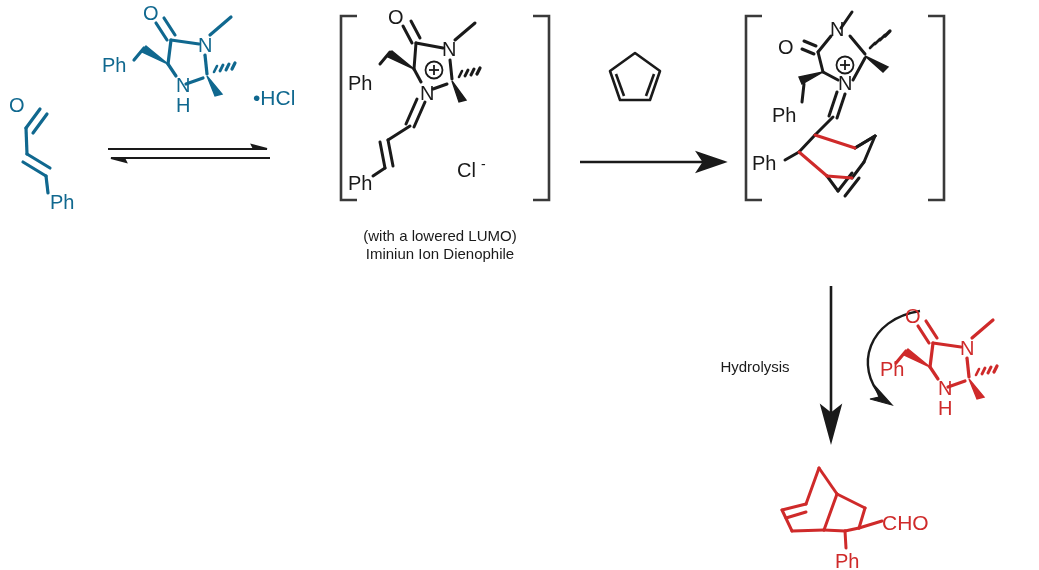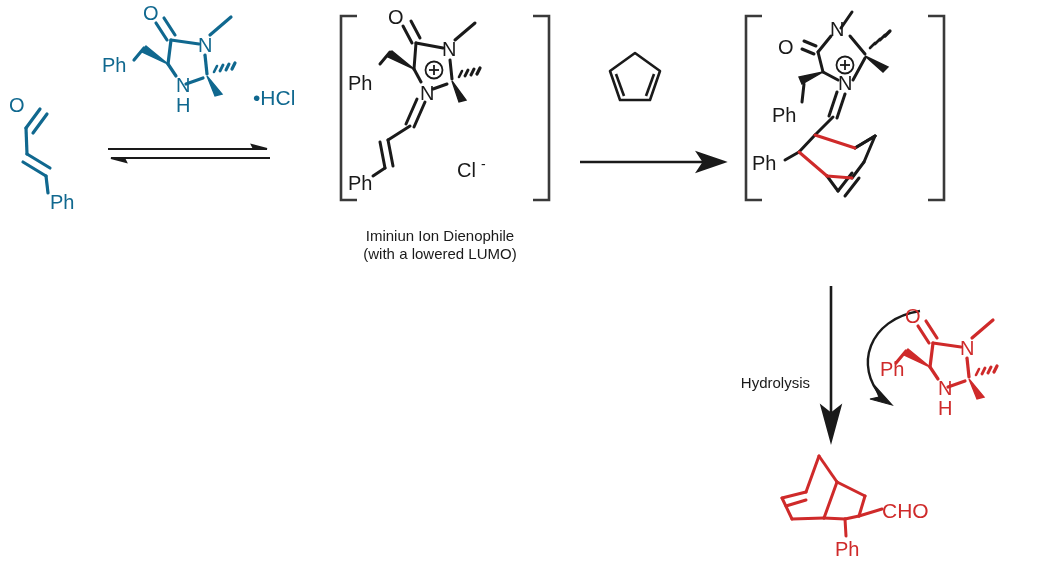"Iminiun Ion Dienophile" div { order: before "(with a lowered LUMO)" -> after "(with a lowered LUMO)" }
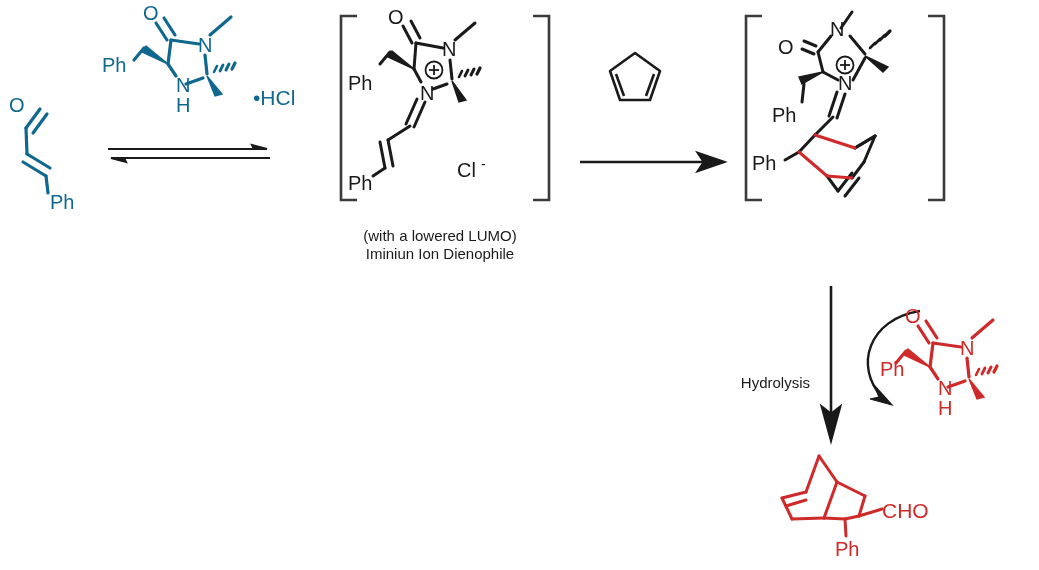"Hydrolysis" div.cap { text-align: right -> none; top: 374px -> 358px }
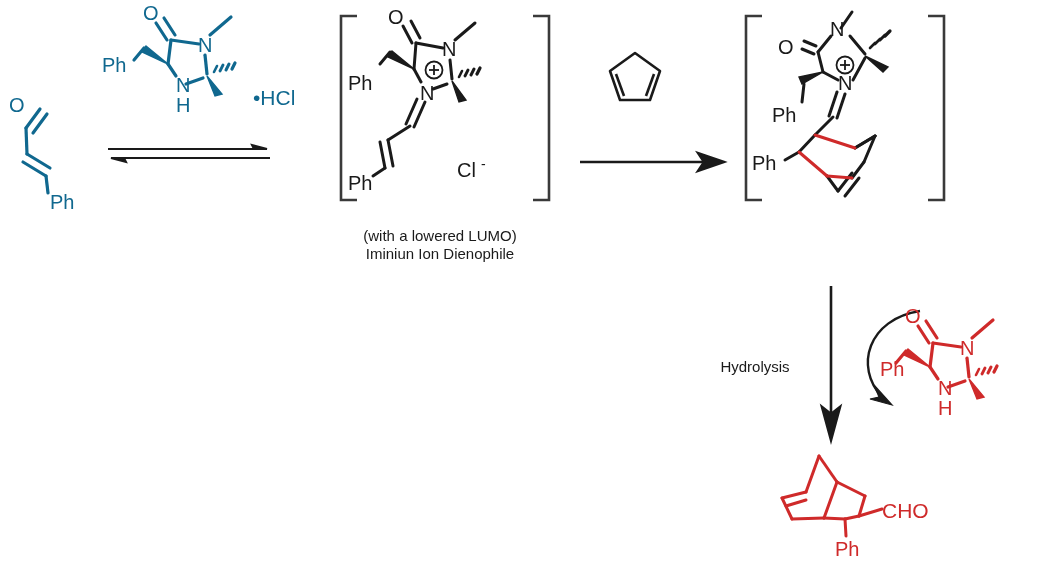"CHO" div.abs { top: 446px -> 458px }
